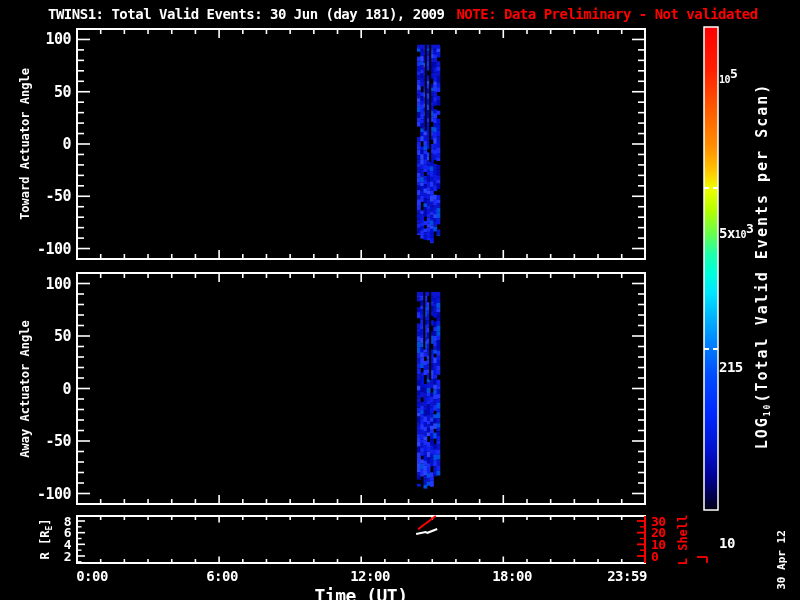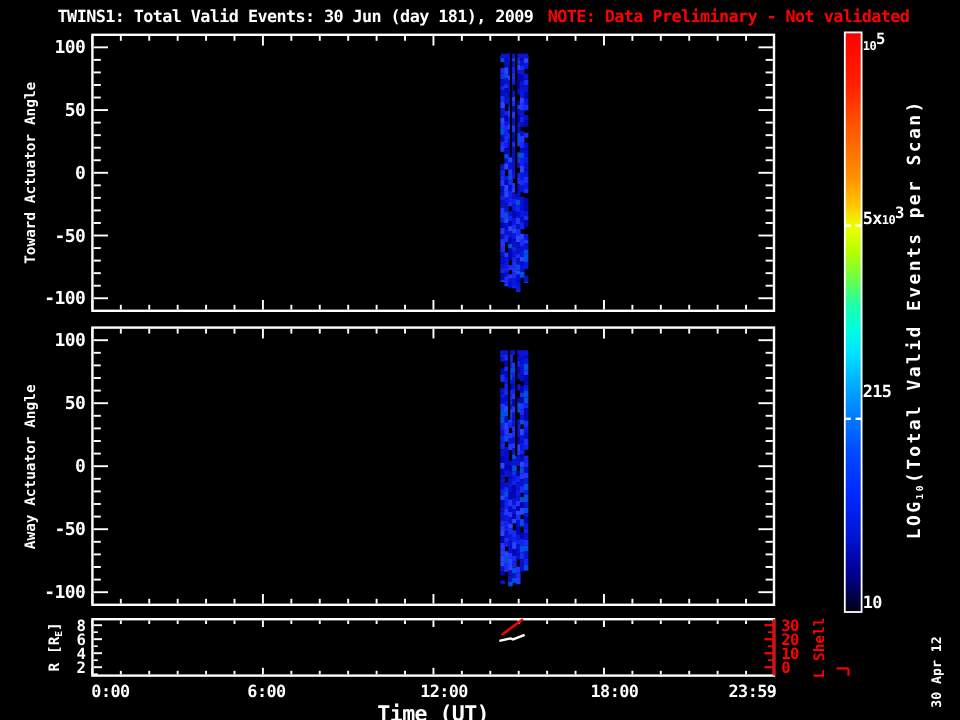"105" .cb-tick { margin-top: none -> 40px }
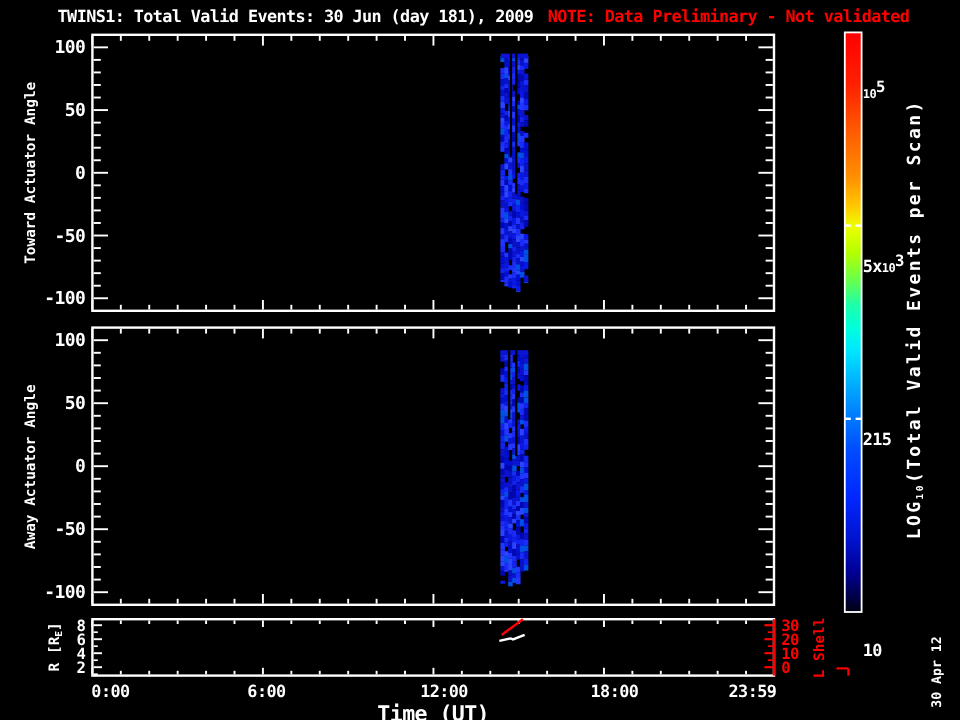"5x103" div.cb-tick { top: 171px -> 181px }
